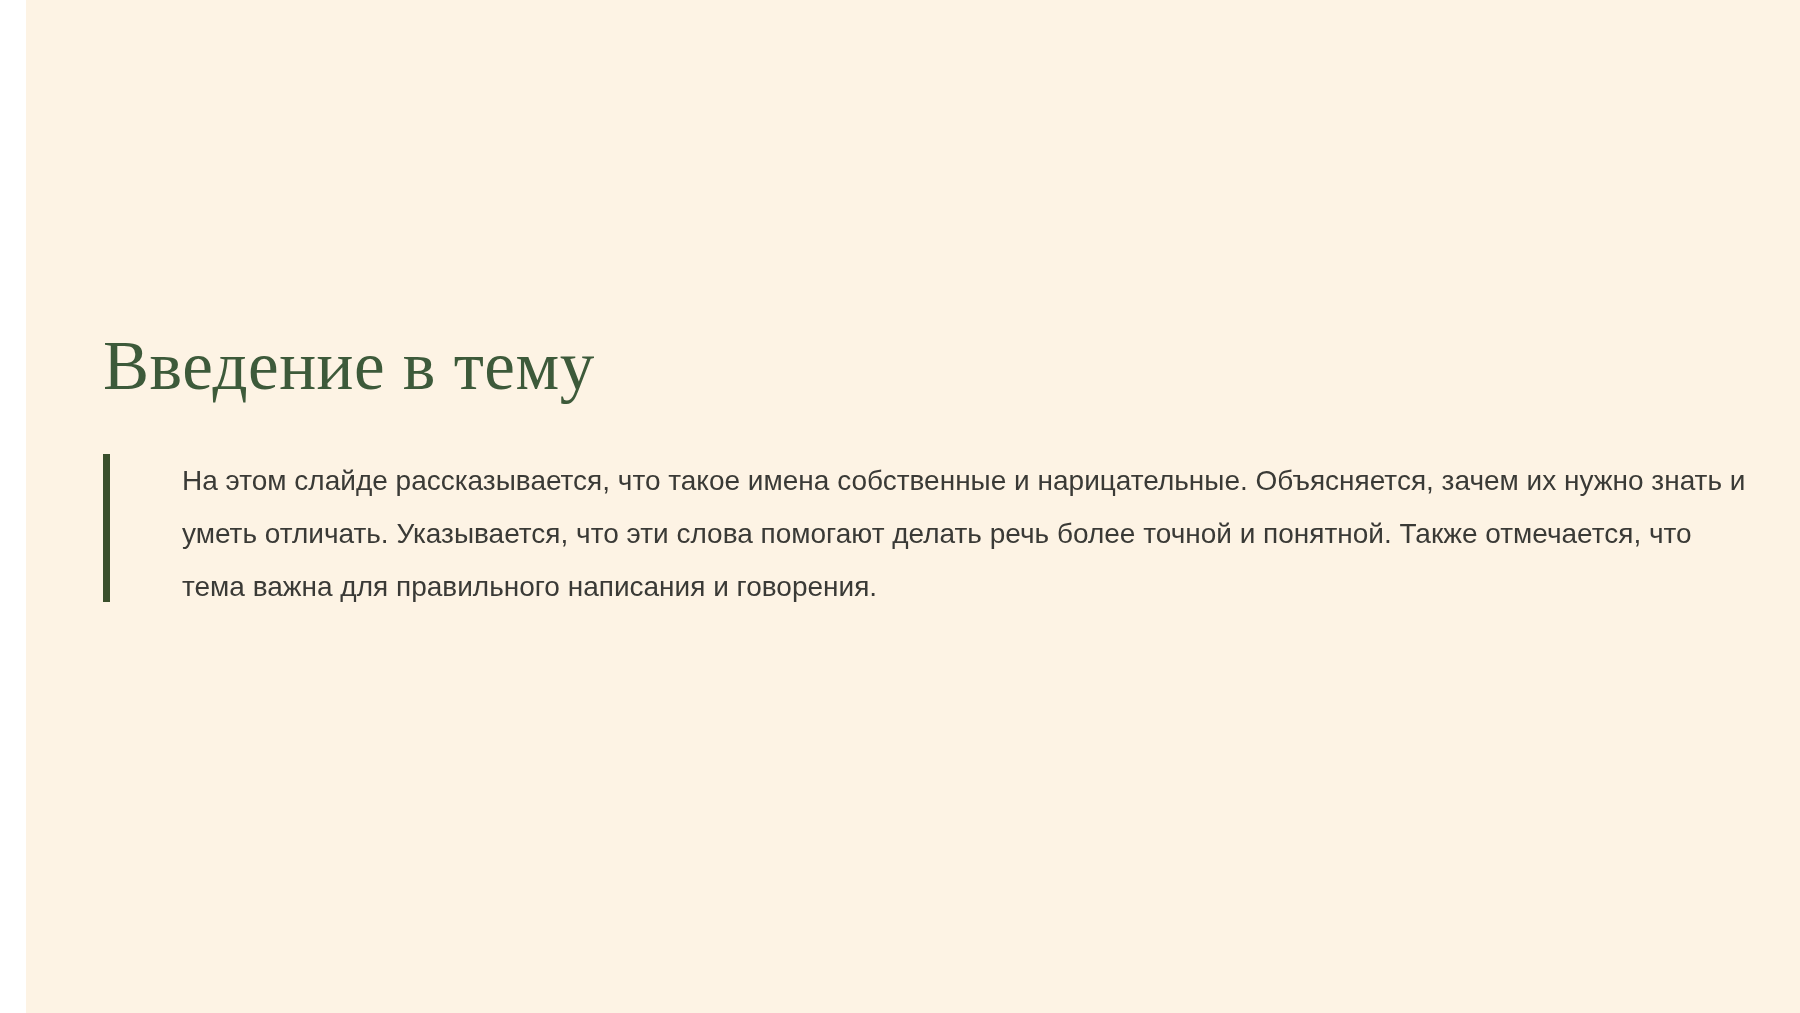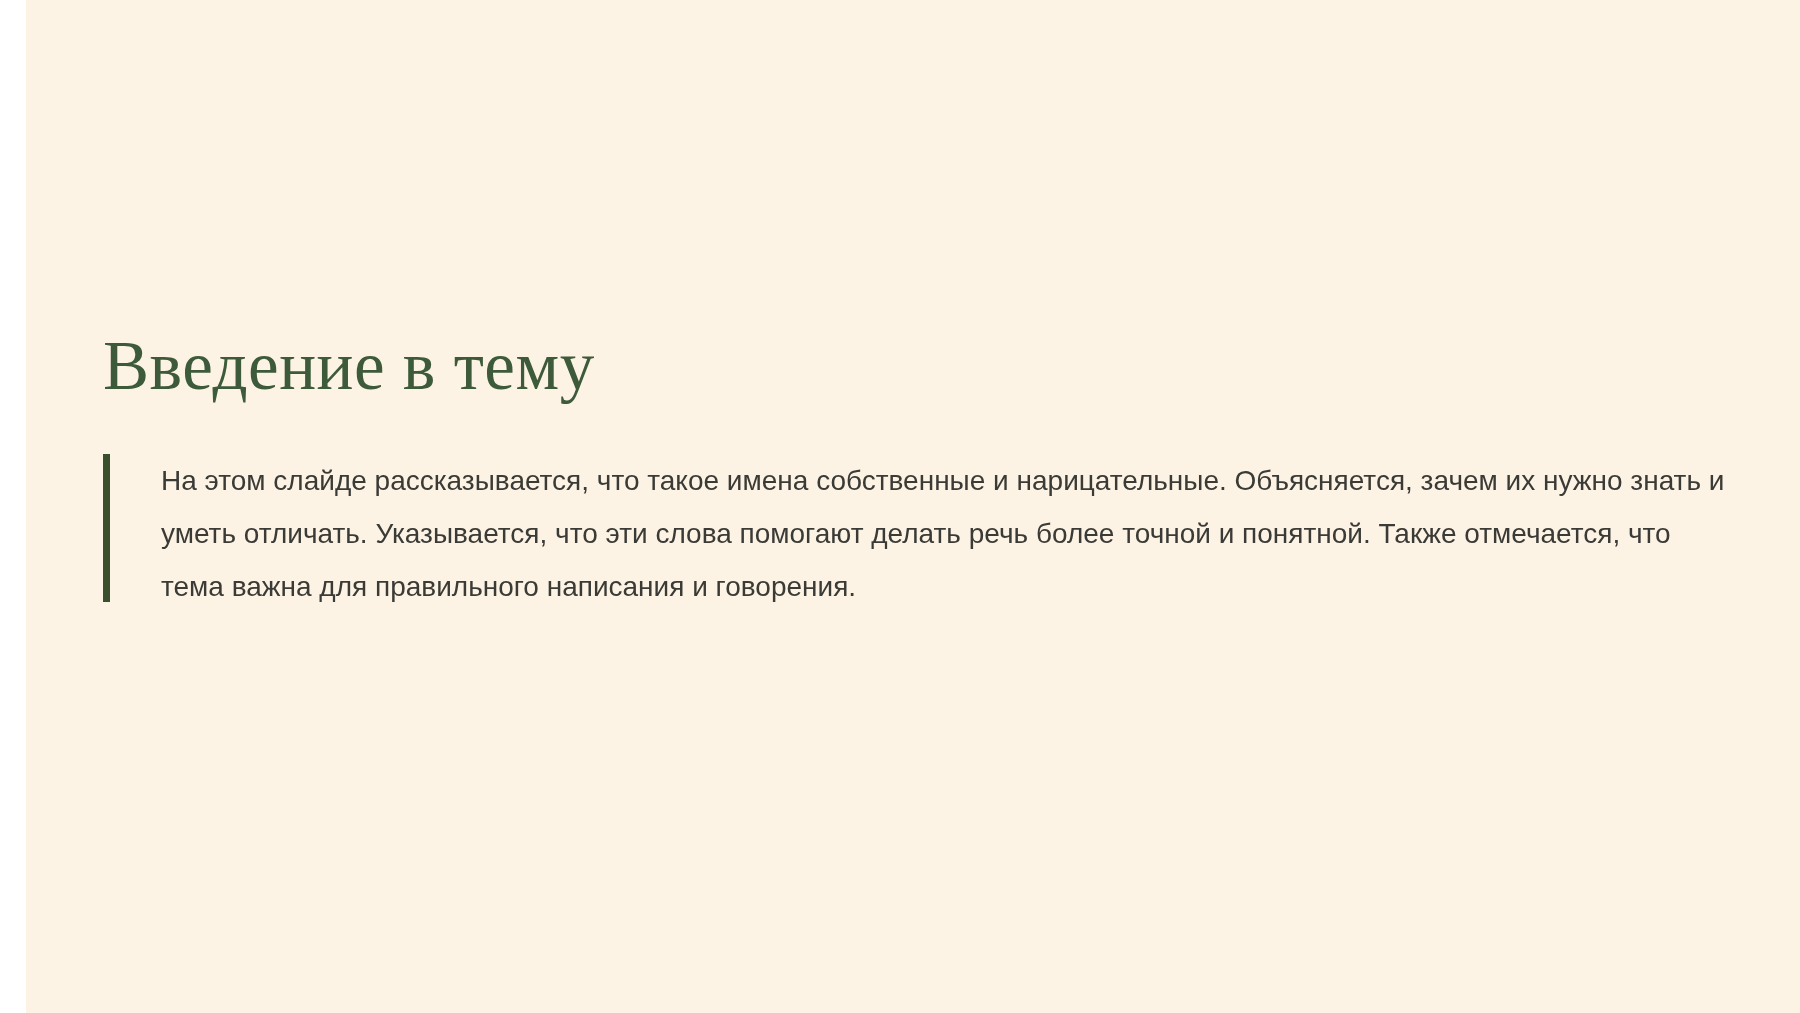"На этом слайде рассказывается, что" .body-block { padding-left: 58px -> 79px }
